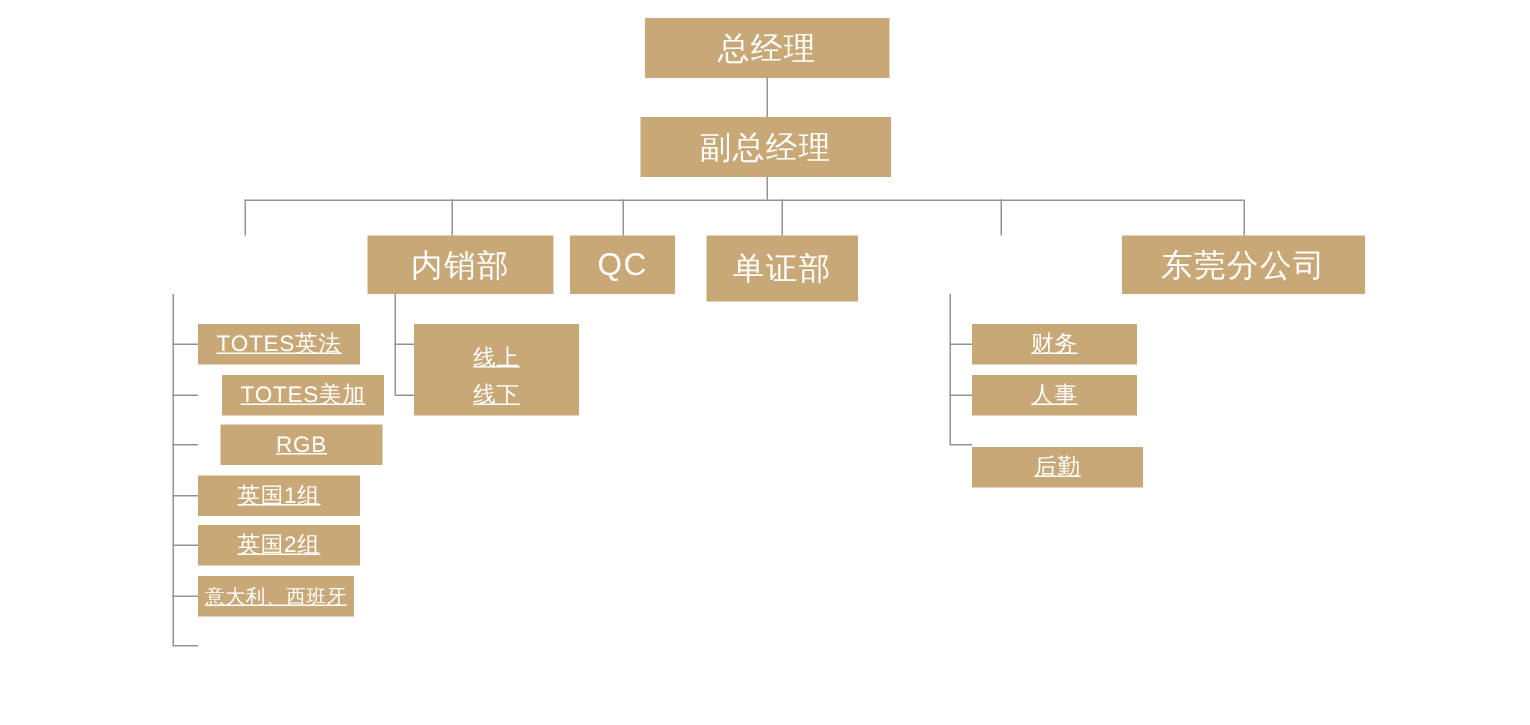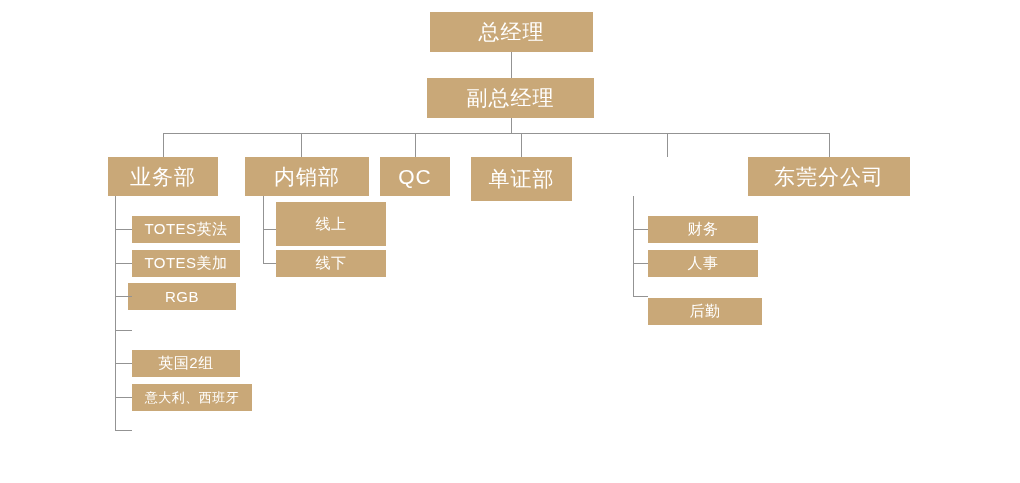"业务部" div.node { html: <div>业务部</div> -> none }
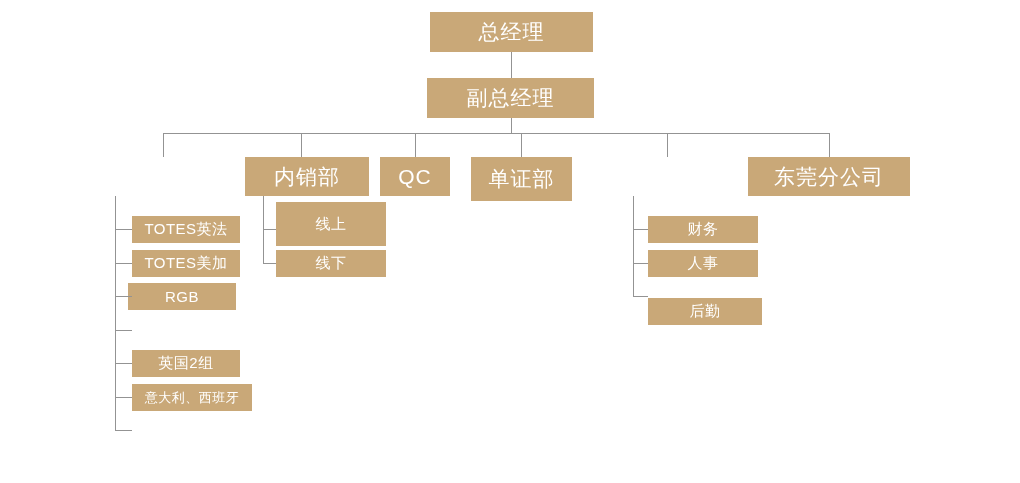"TOTES英法" .child { text-decoration: none -> underline }
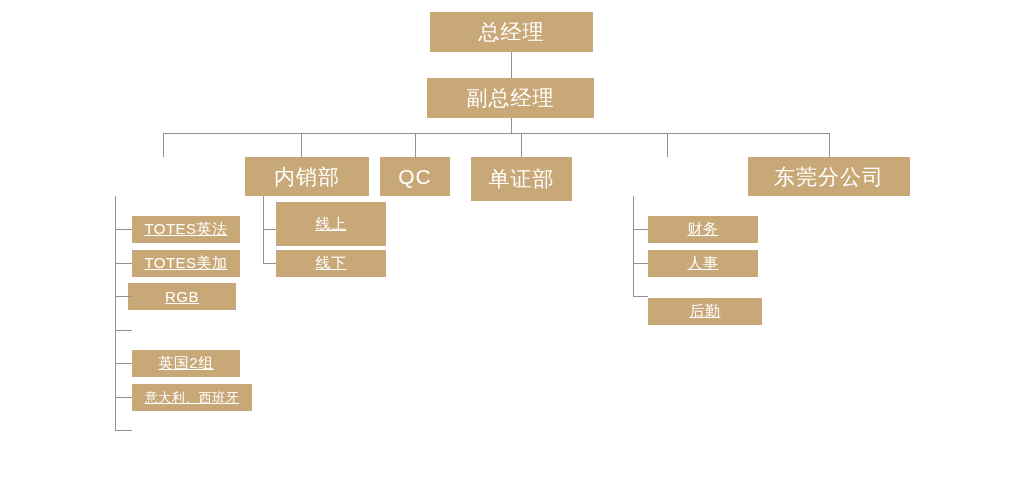"线上" div.node { top: 202px -> 216px }
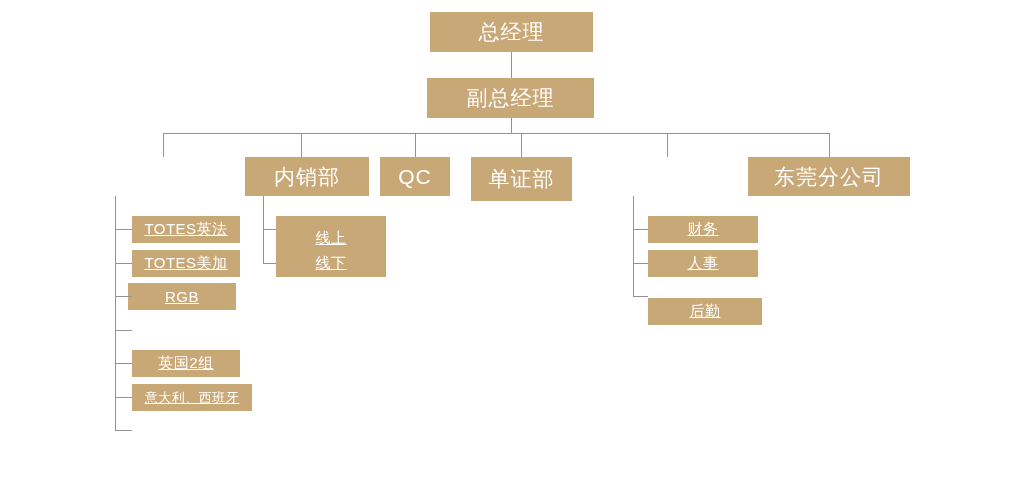"TOTES美加" div.node { left: 132px -> 148px }
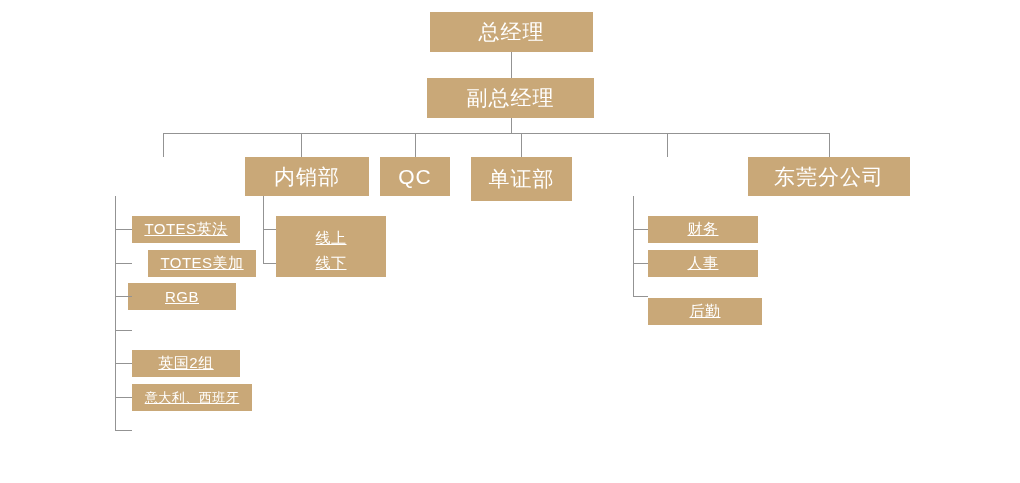"RGB" div.node { left: 128px -> 147px }
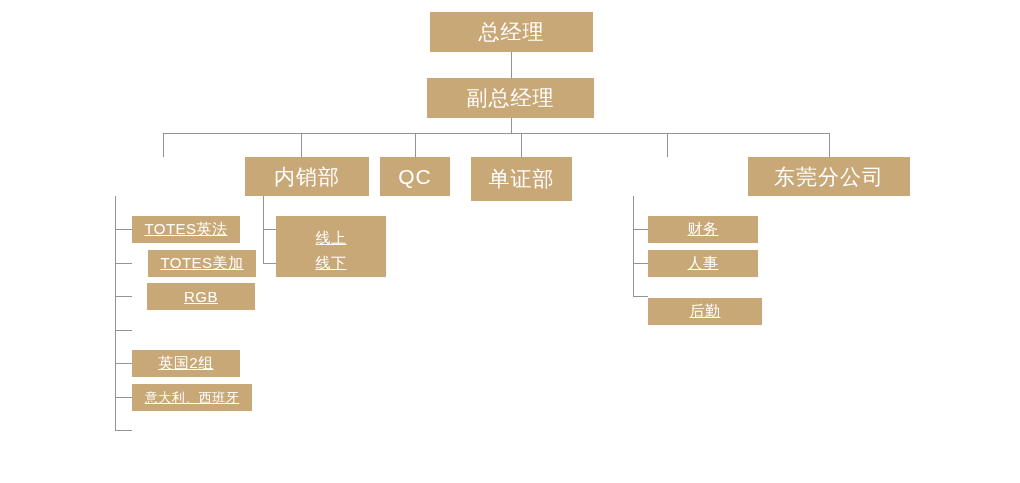"英国1组" div.node { html: none -> <div>英国1组</div> }
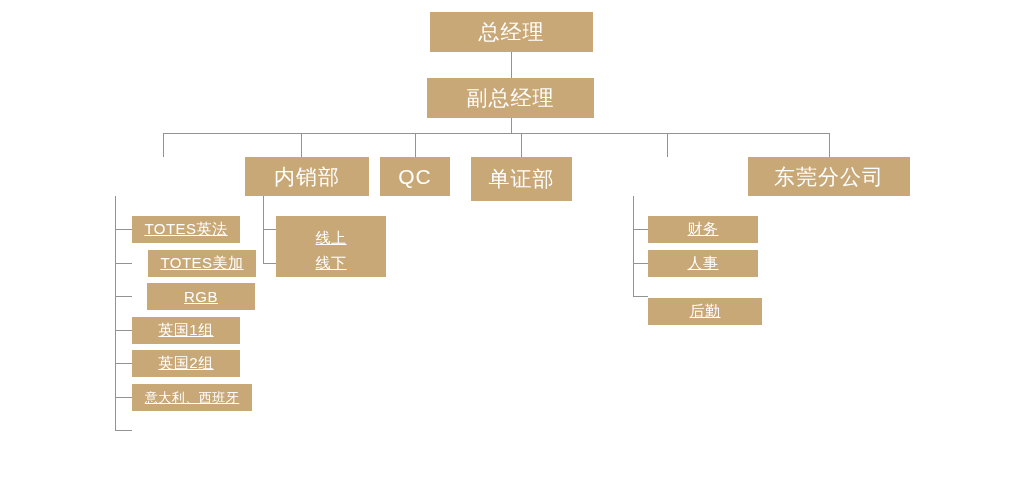"意大利、西班牙" div.node { width: 120px -> 104px }
